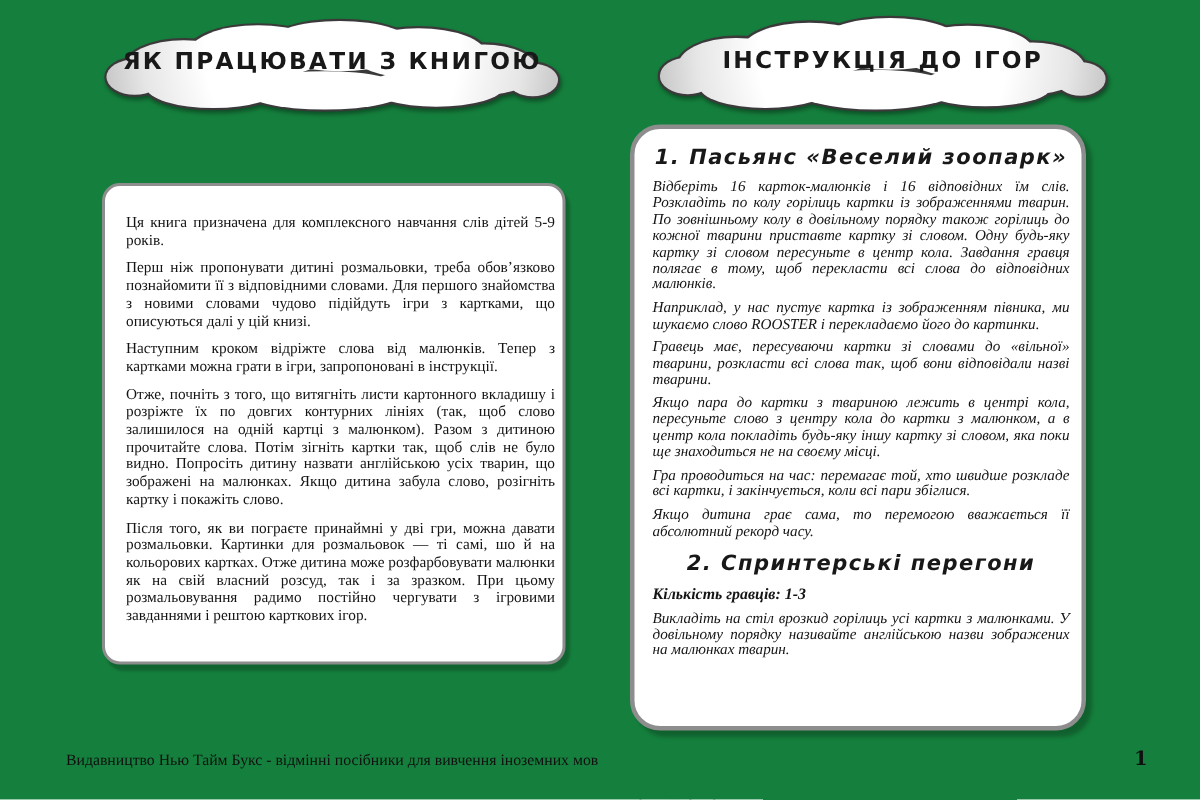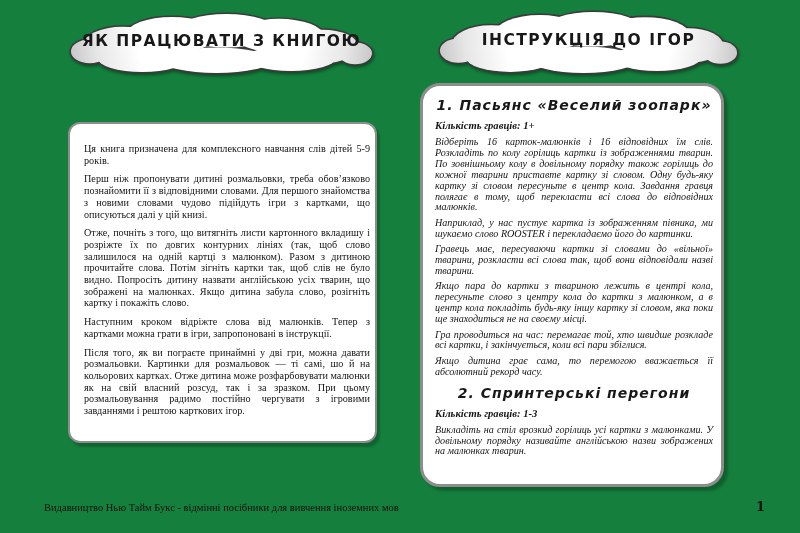"Кількість гравців: 1+" p.players { html: <p>Кількість гравців: 1+</p> -> none }
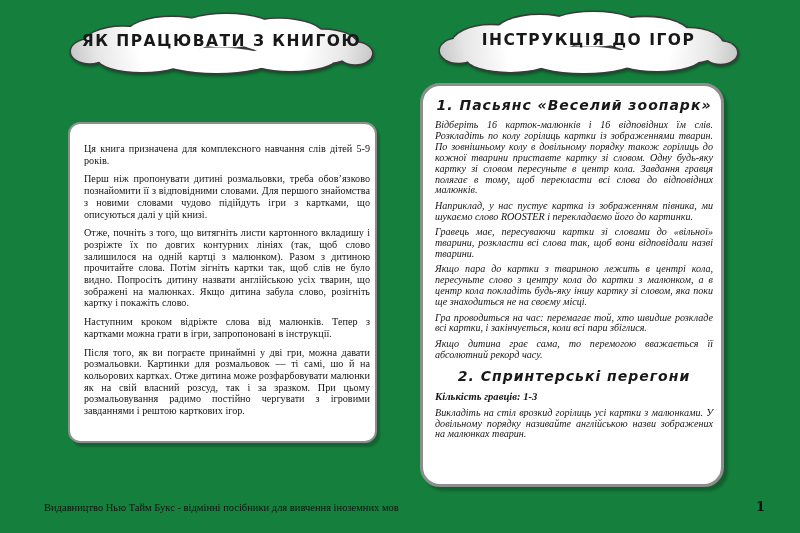"Отже, почніть з того, що" p { order: before "Наступним кроком відріжте слова від" -> after "Наступним кроком відріжте слова від" }
